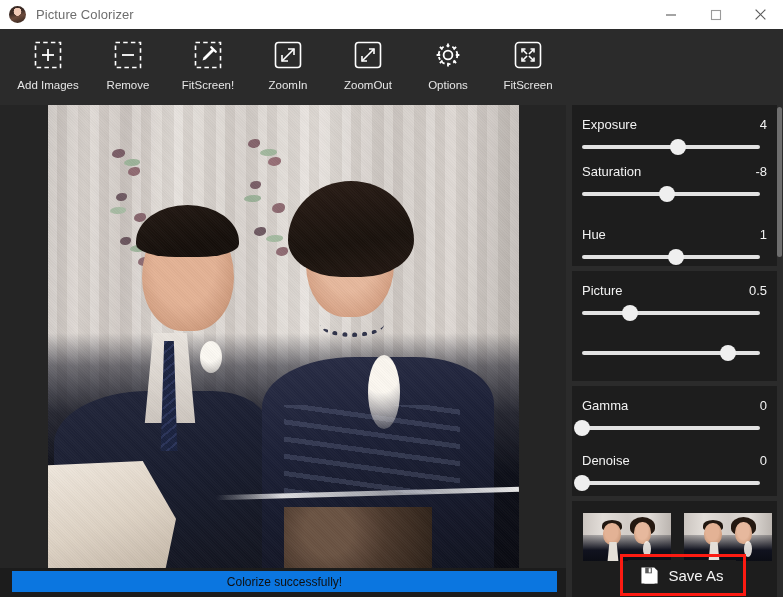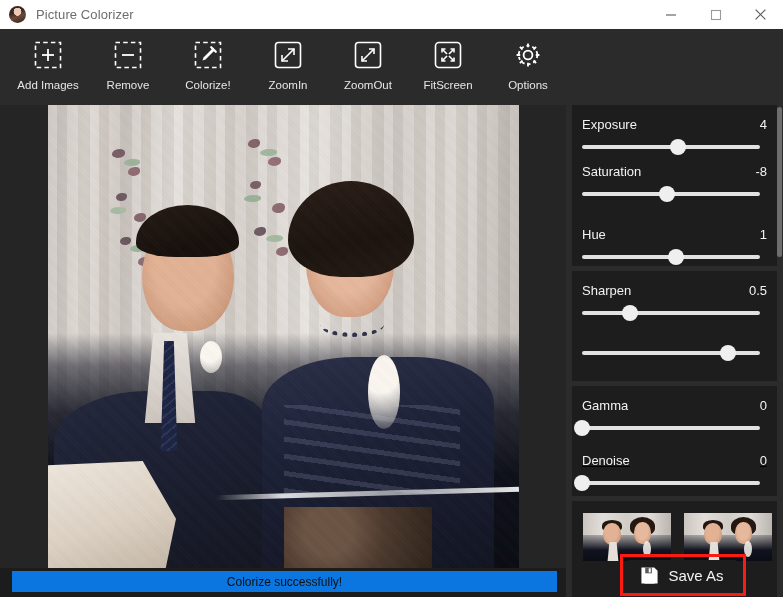"Colorize!" div.tblabel { text: Colorize -> FitScreen }
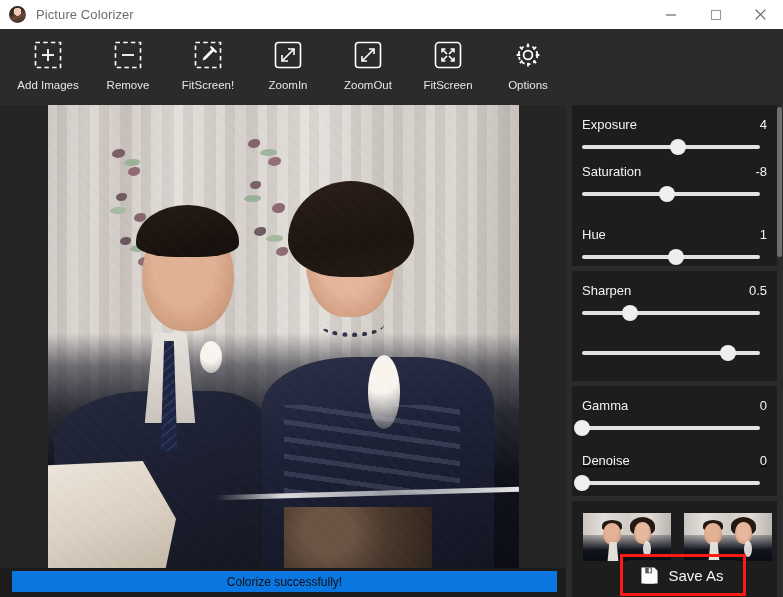"FitScreen" div.tbitem { order: before "Options" -> after "Options" }
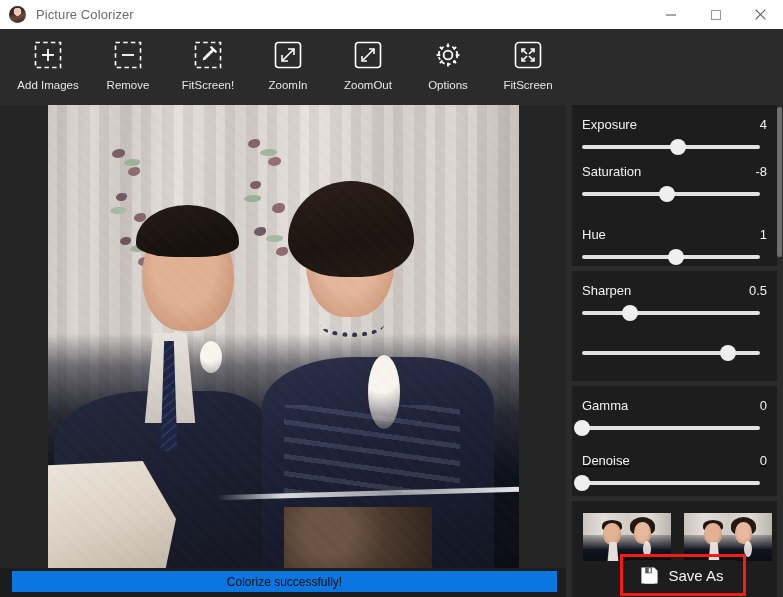"Sharpen" span.sl-name { text: Sharpen -> Picture }
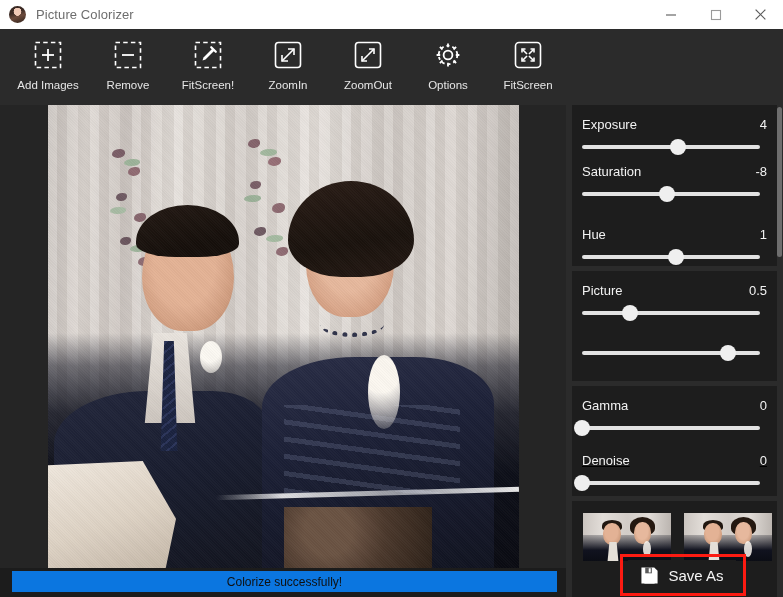"Denoise" div.slider { text-decoration: underline -> none }
